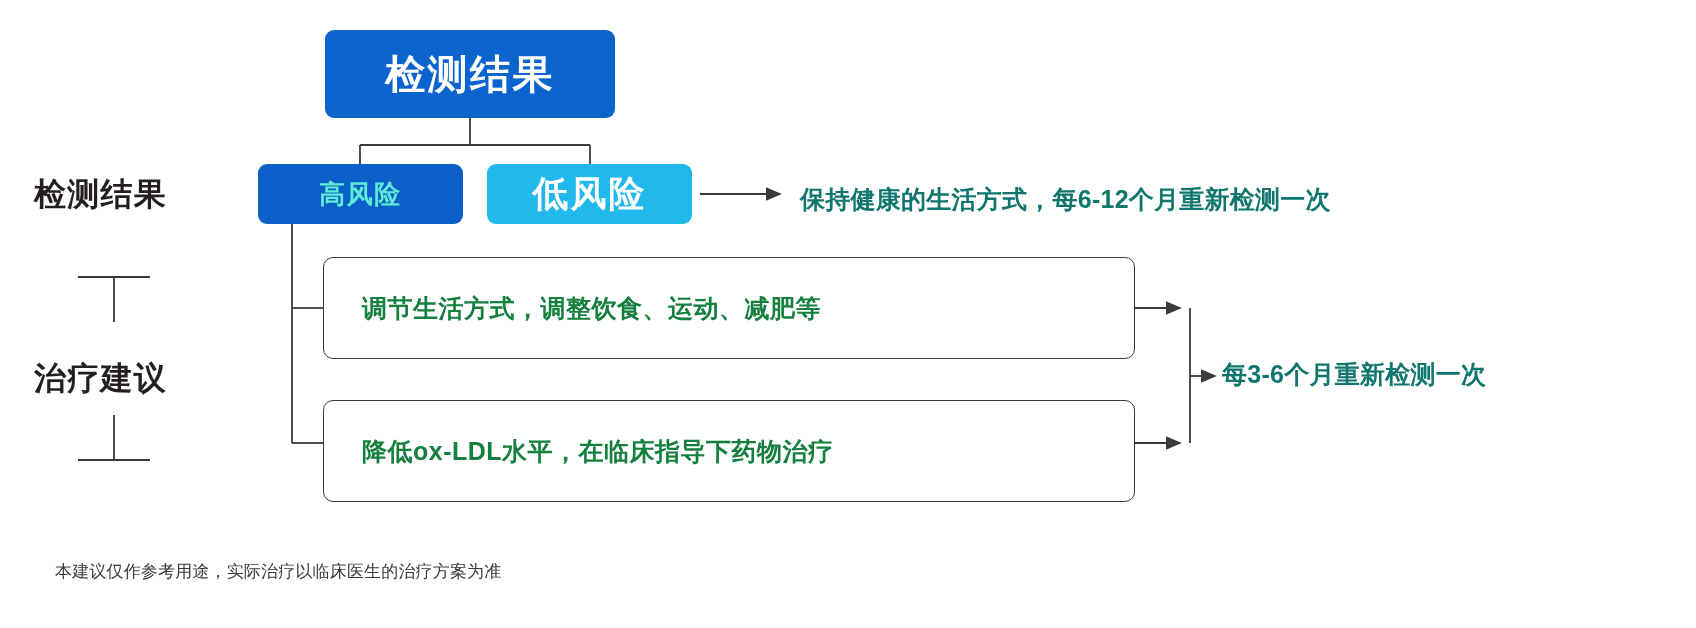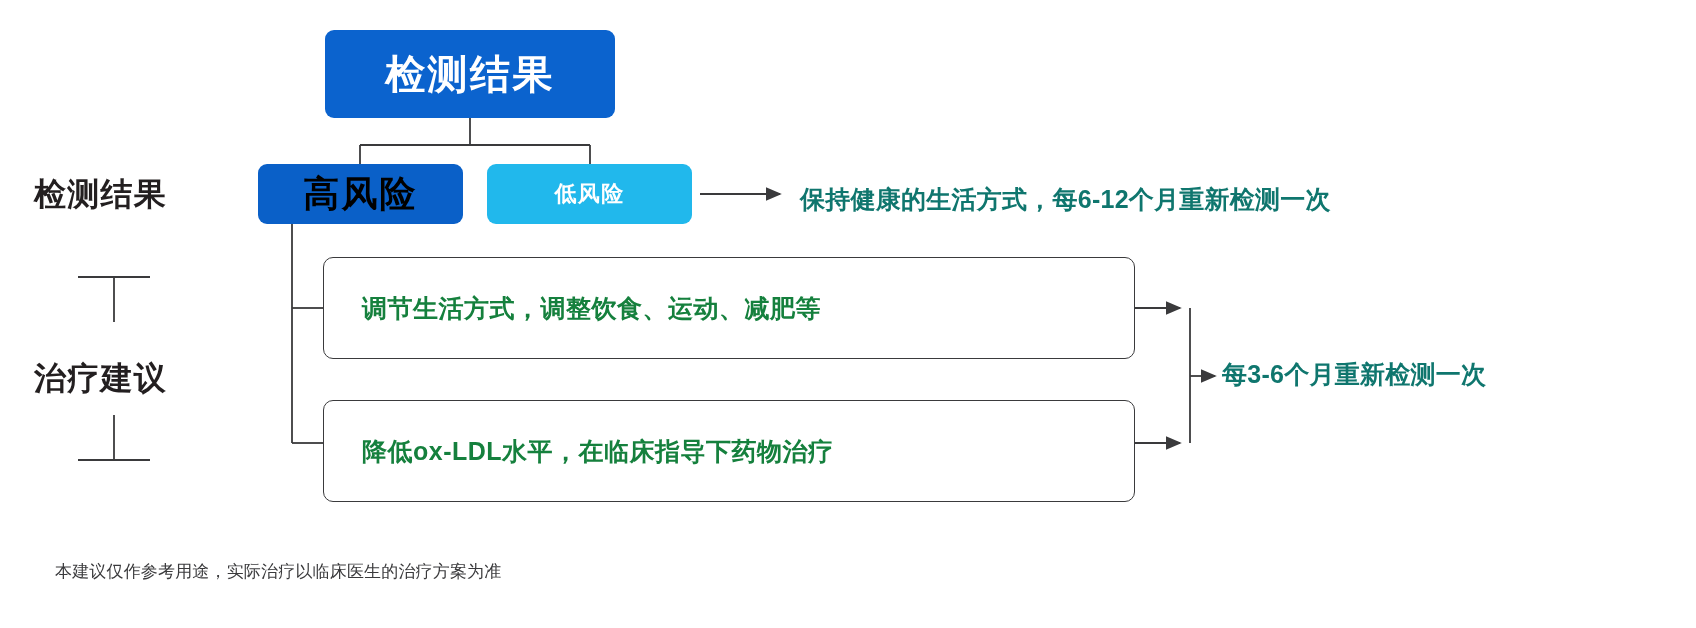"高风险" .node-high { color: #000000 -> #5eead4; font-size: 36px -> 26px }
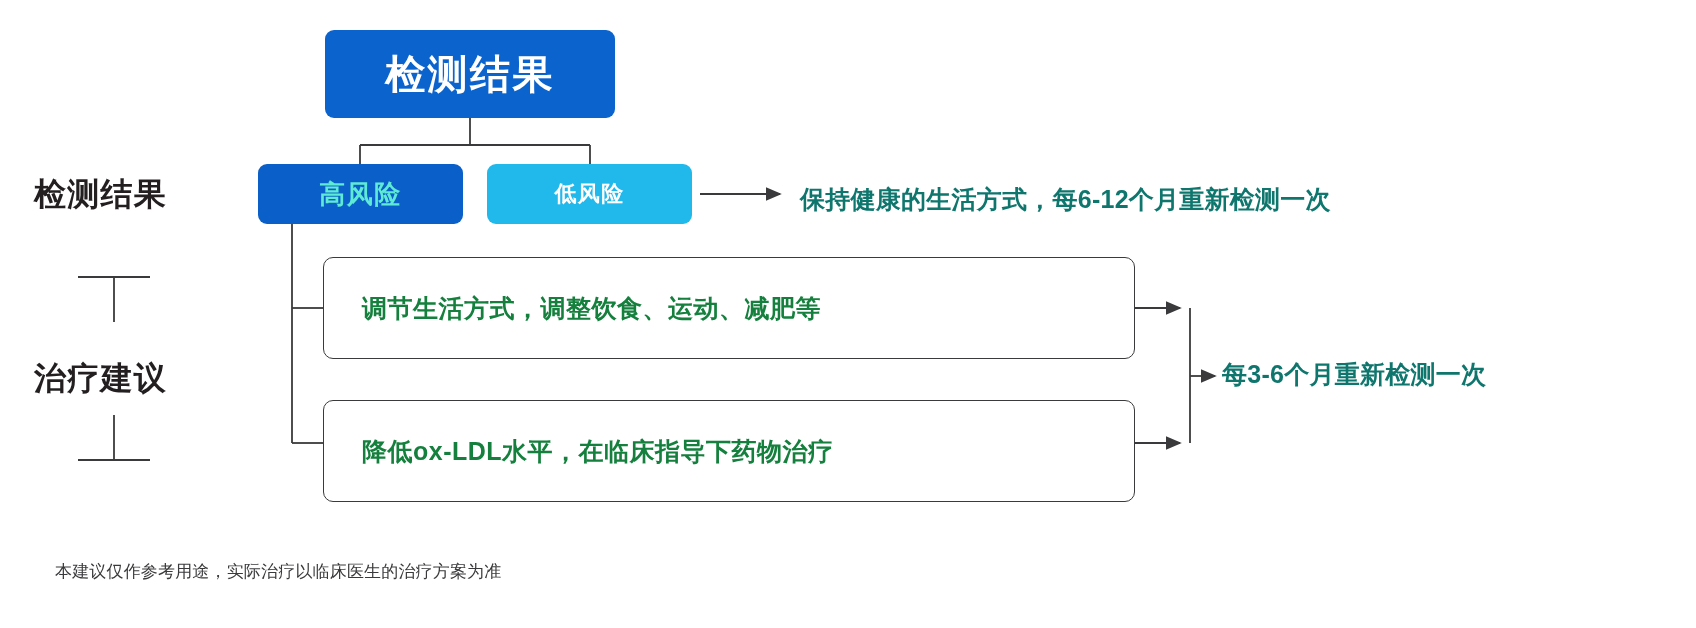"低风险" .node-low { font-size: 22px -> 36px }
